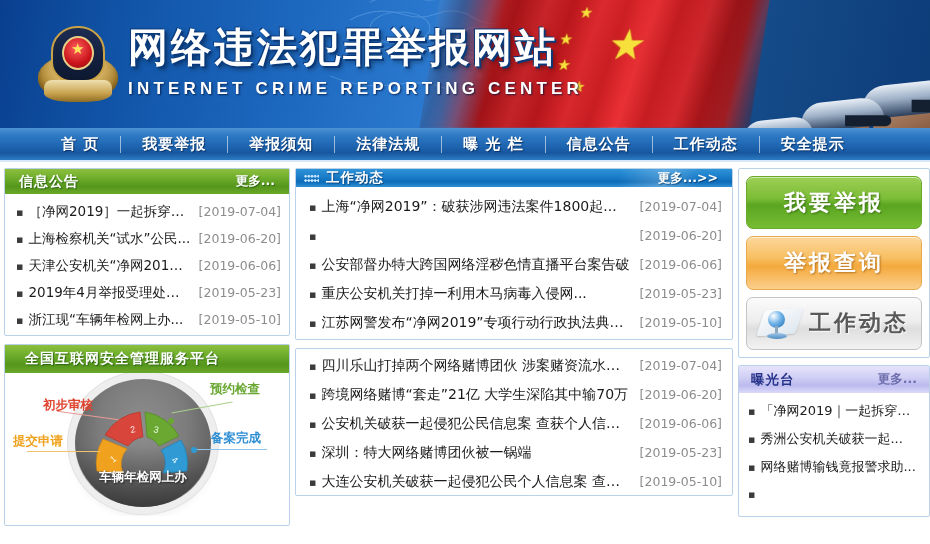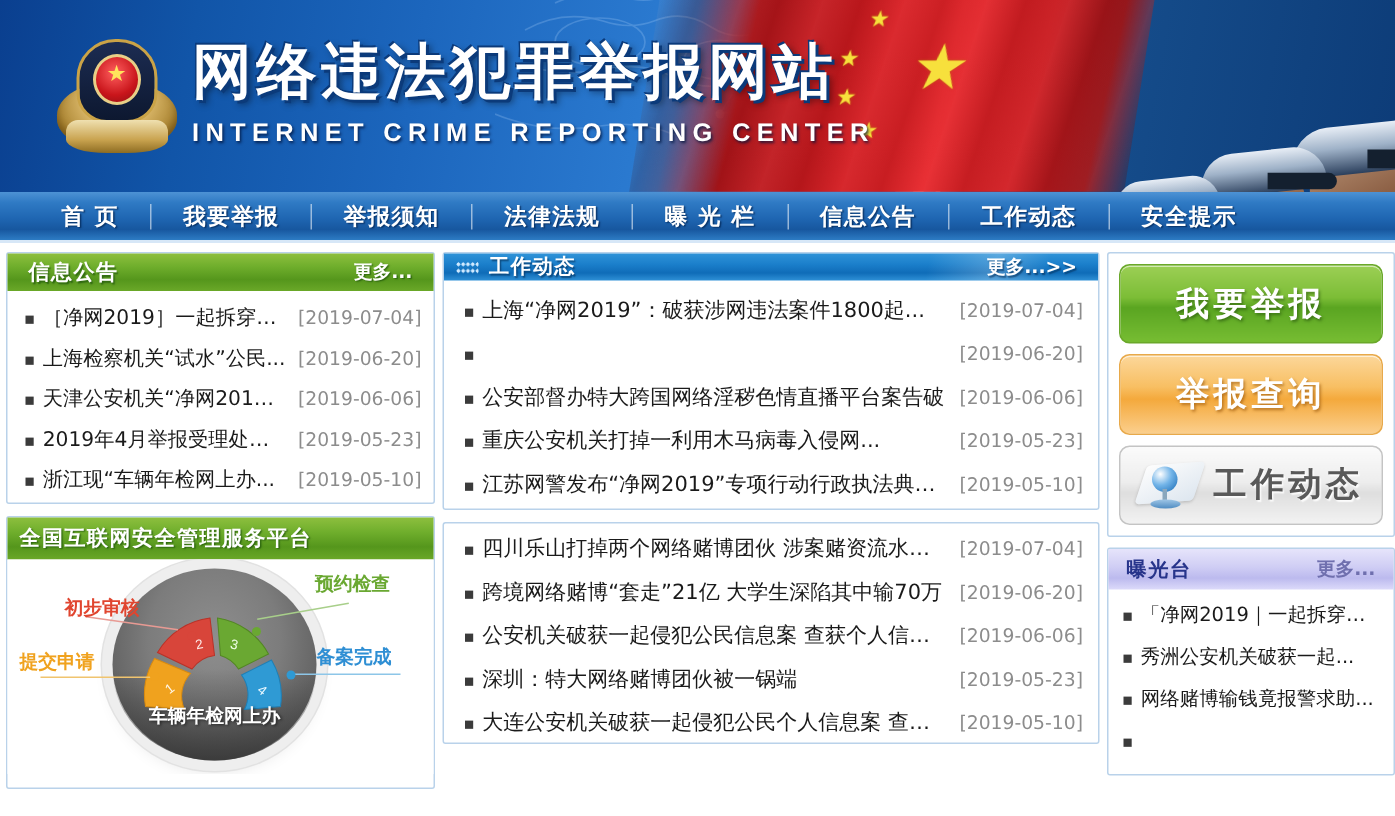"首 页" .navbar { padding-left: 20px -> 40px }
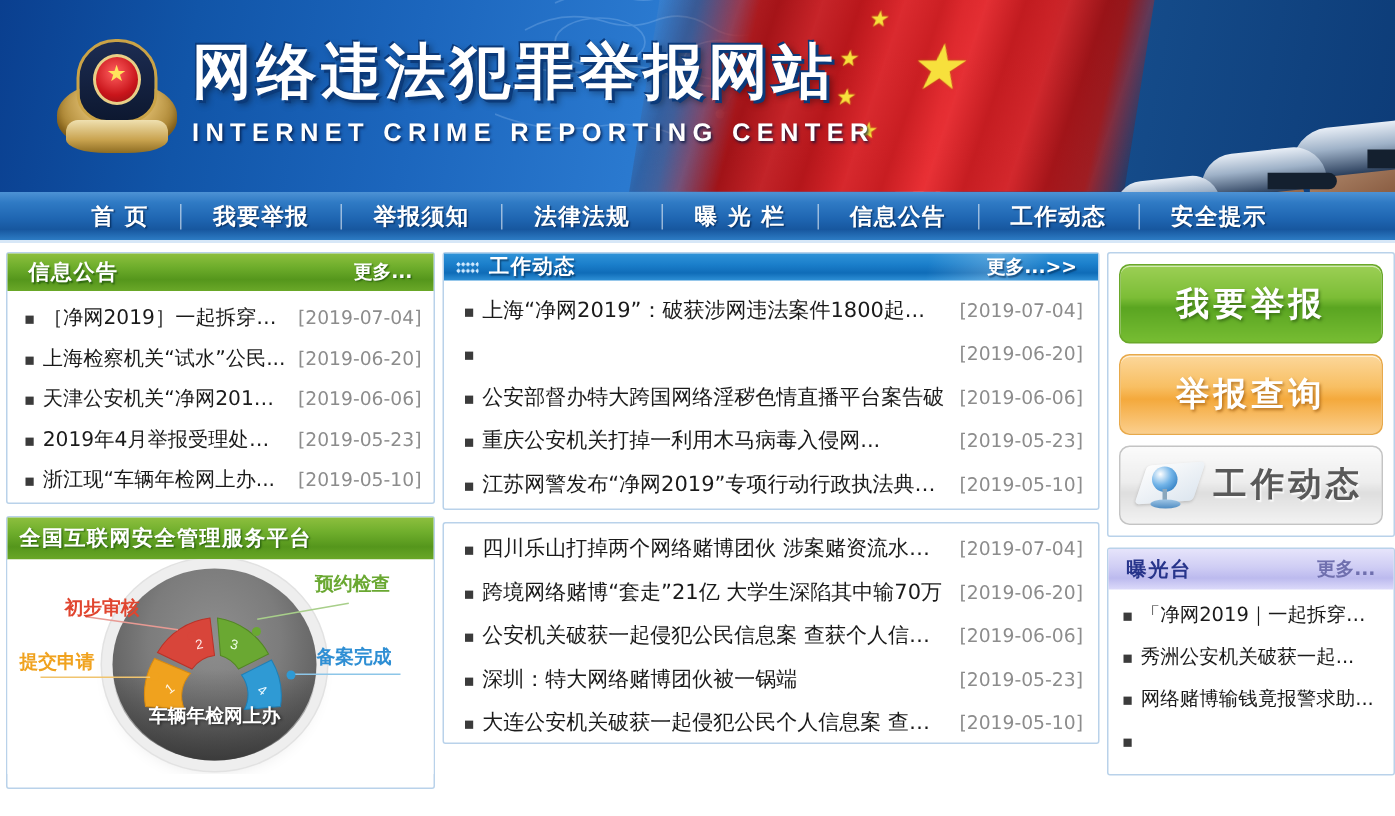"全国互联网安全管理服务平台" div.hdr-green { padding-left: 8px -> 20px }
